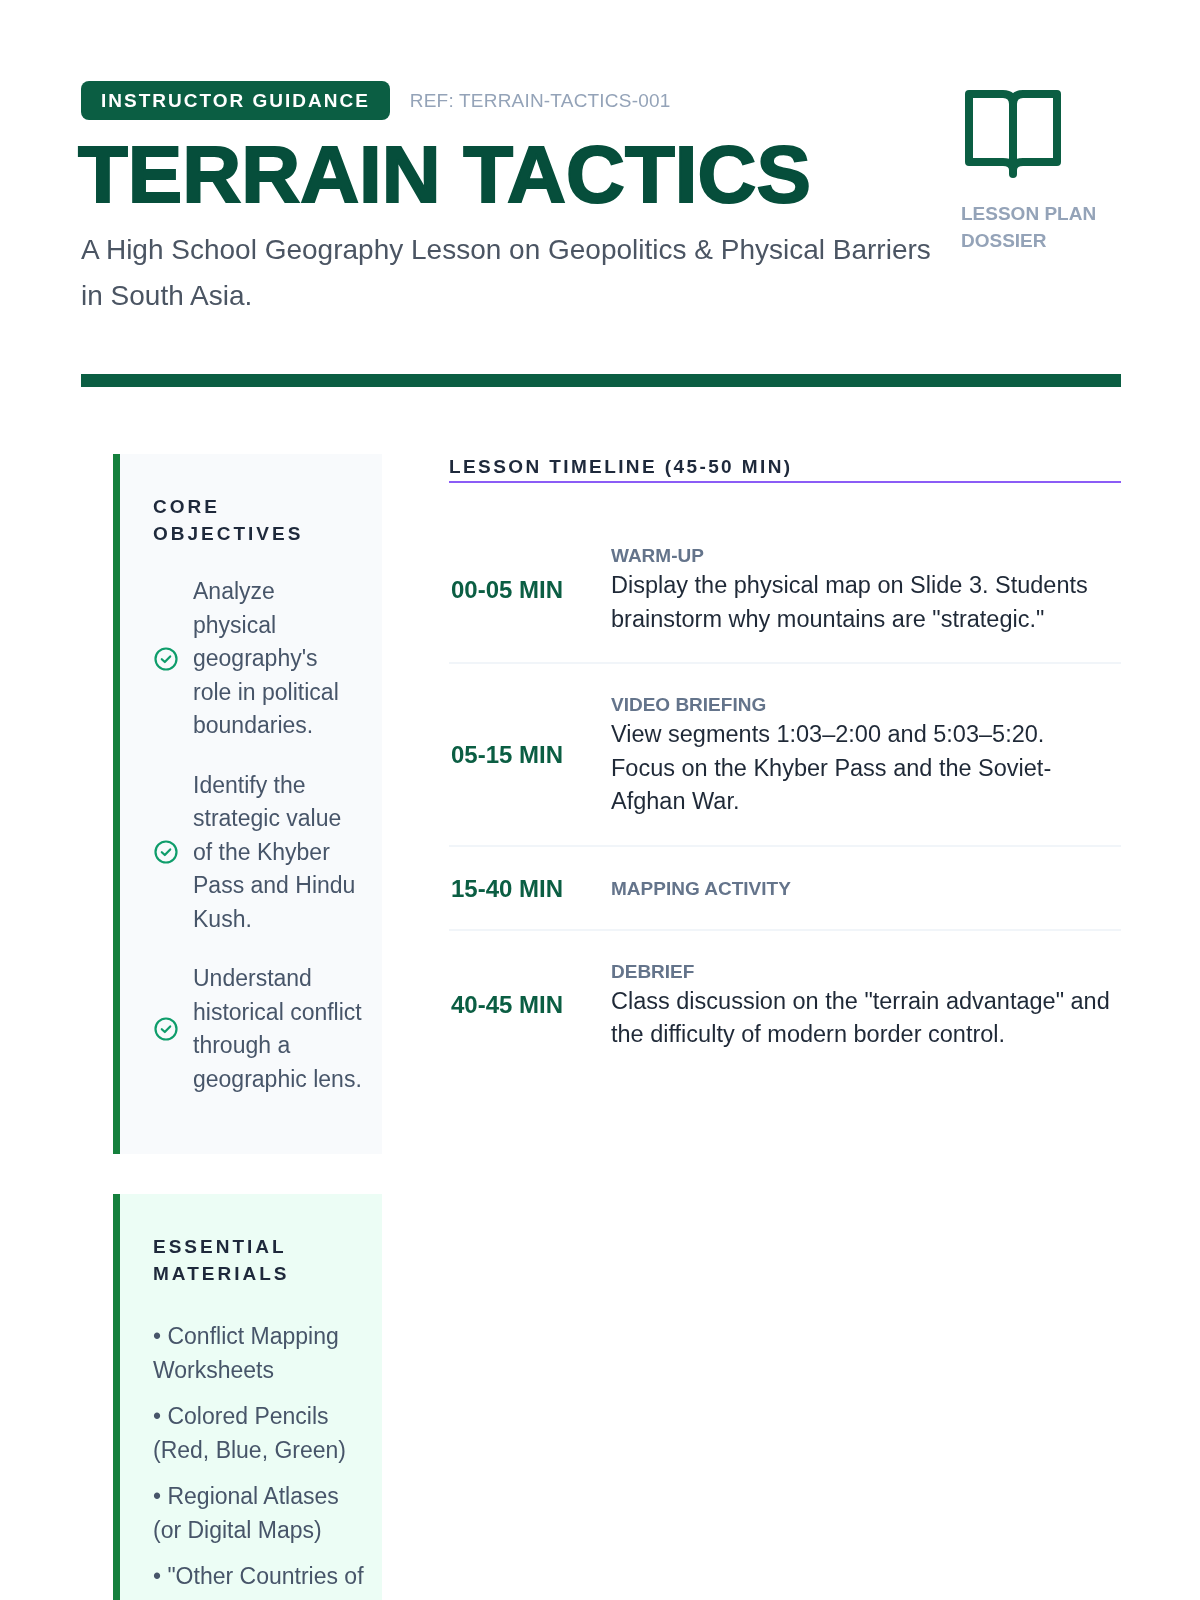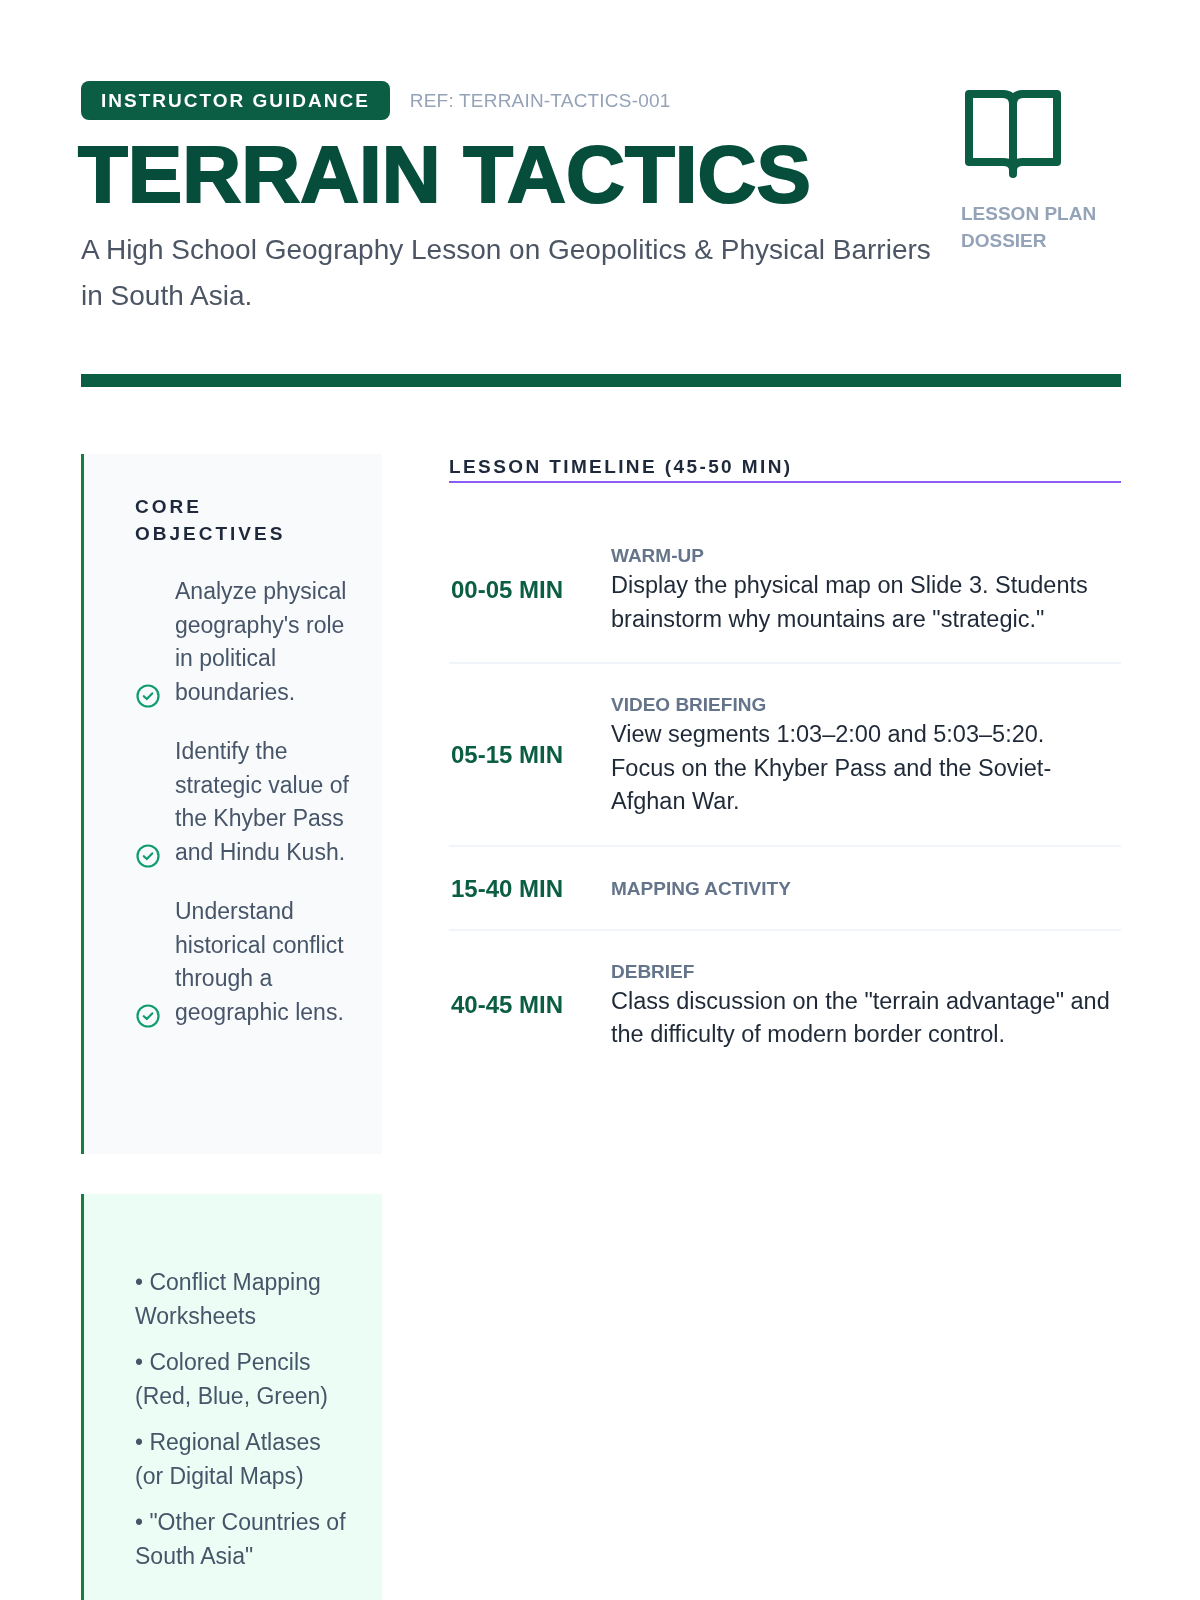"CORE OBJECTIVES" .card { border-left: 3px solid #15803d -> 7px solid #15803d; margin-left: none -> 32px; padding: 39px 20px 40px 51px -> 39px 20px 40px 33px }
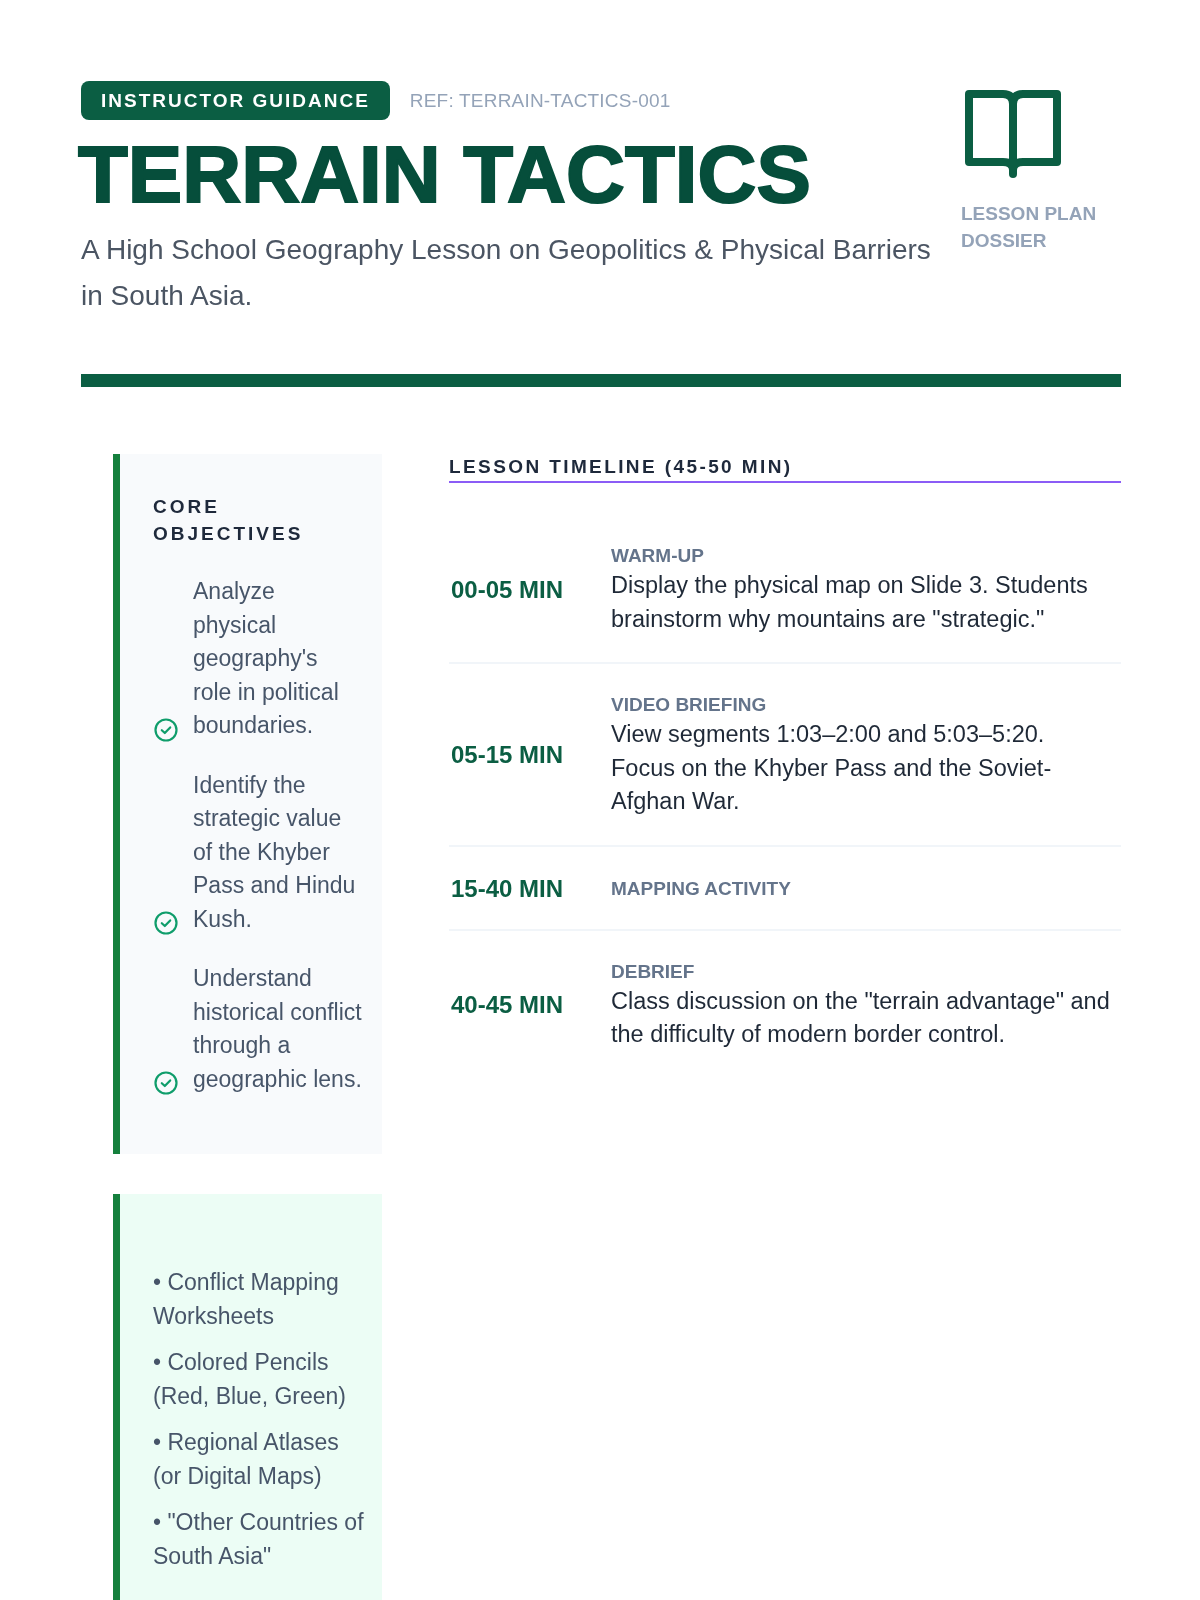"Analyze physical geography's role in" .obj-item { align-items: flex-end -> center }
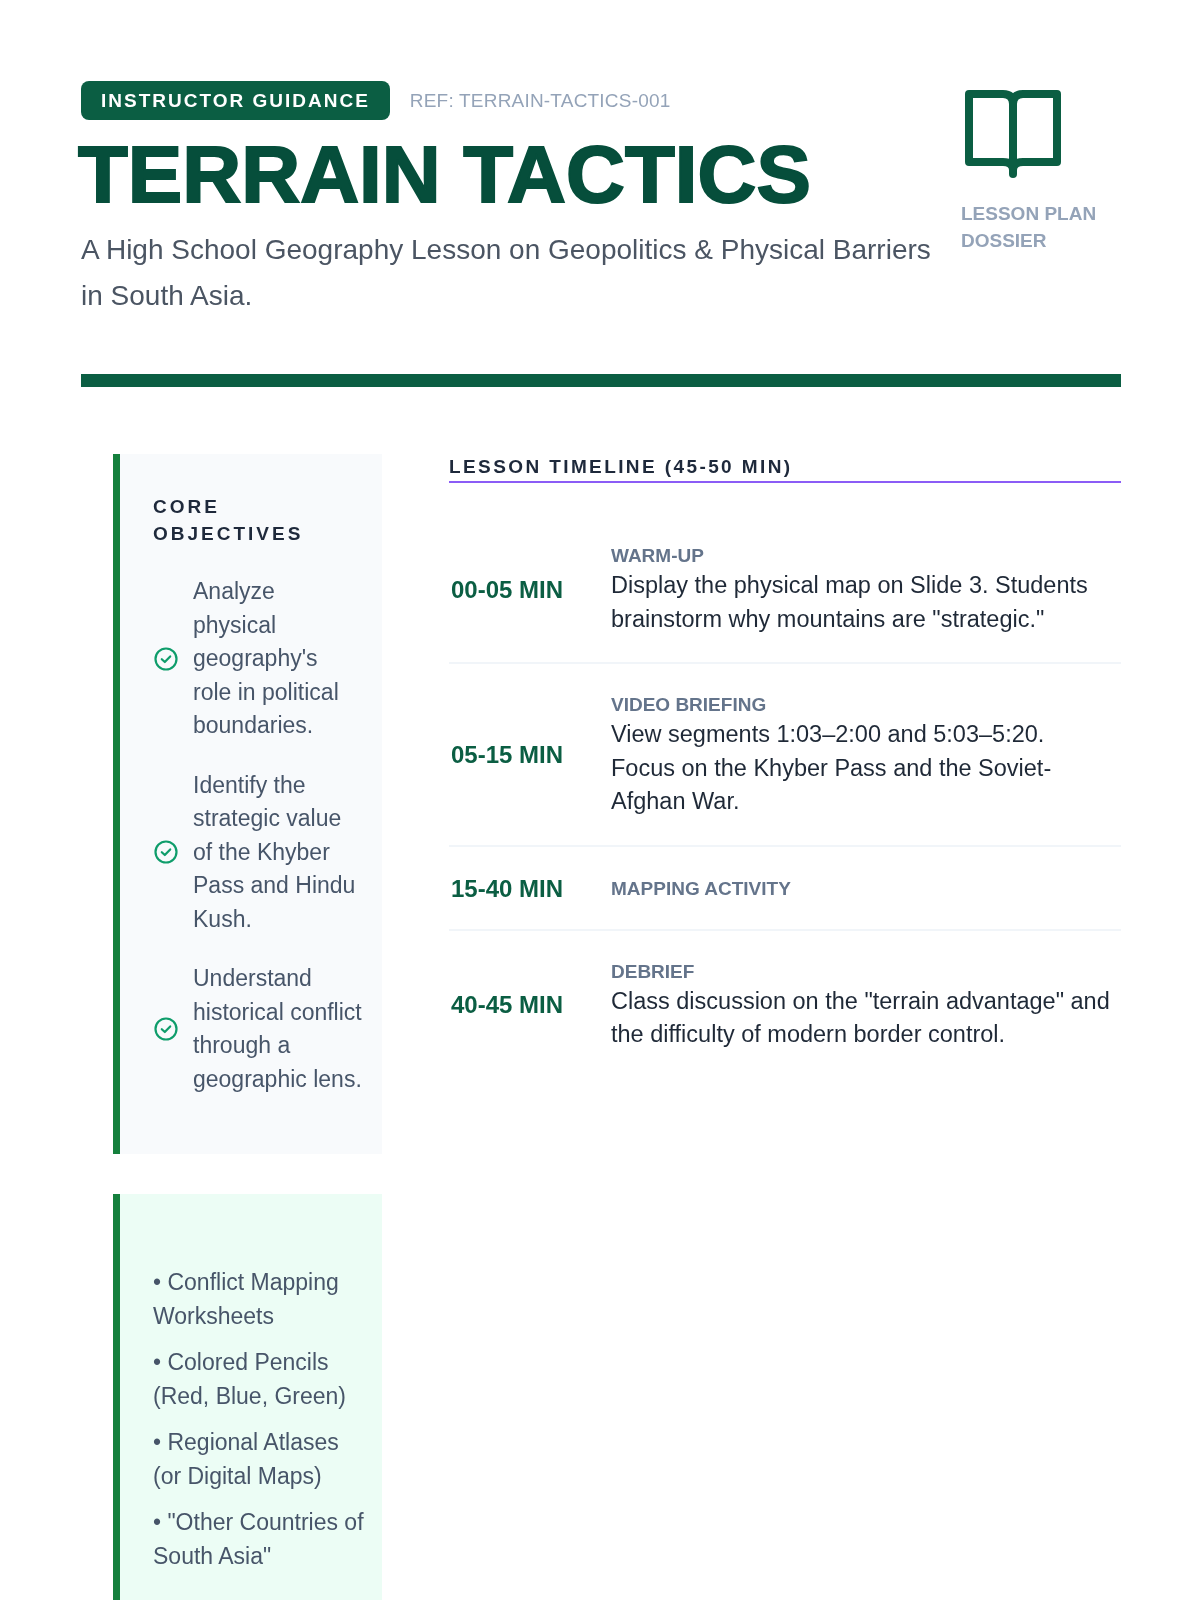"ESSENTIAL MATERIALS" h2.card-title { html: none -> <h2>ESSENTIAL MATERIALS</h2> }
